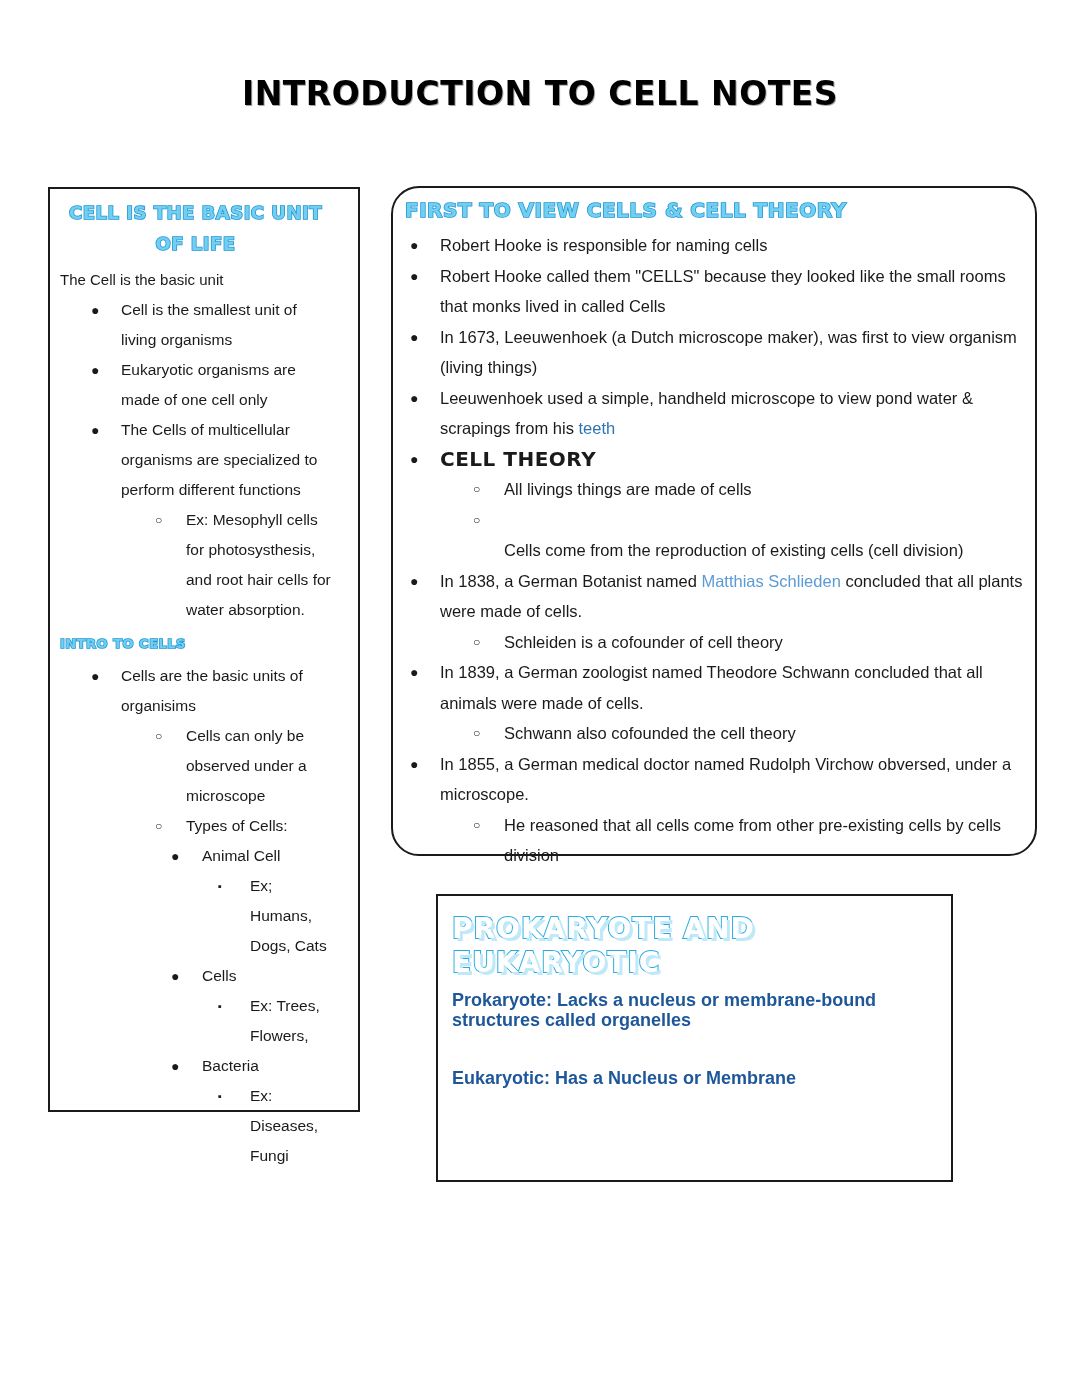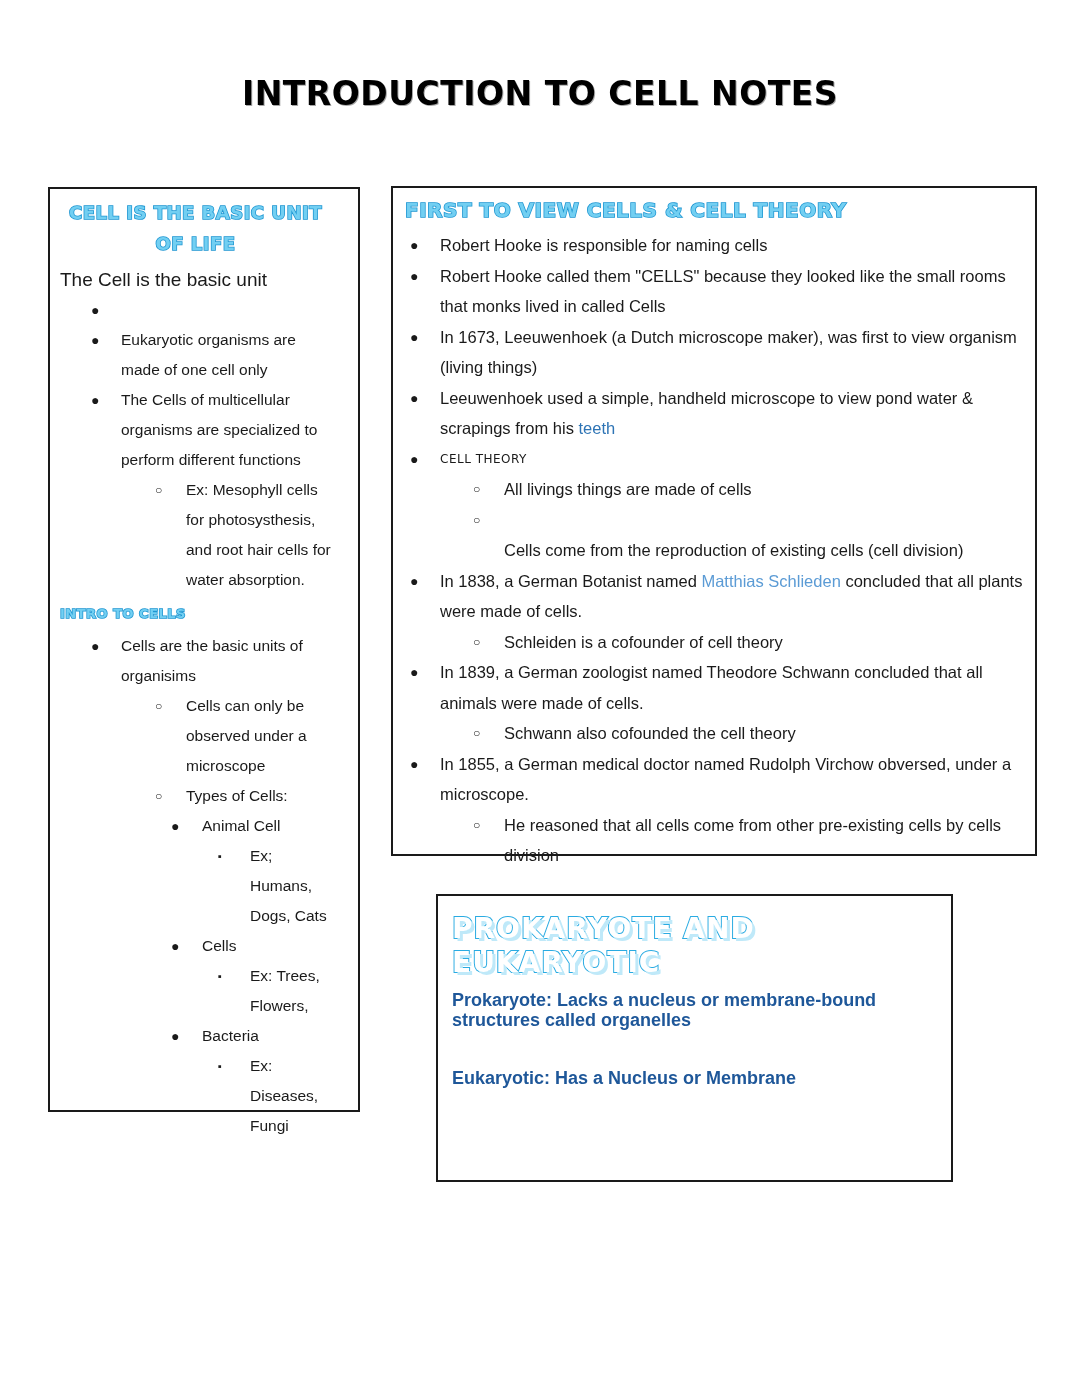"FIRST TO VIEW CELLS &" #right-box { border-radius: none -> 28px }
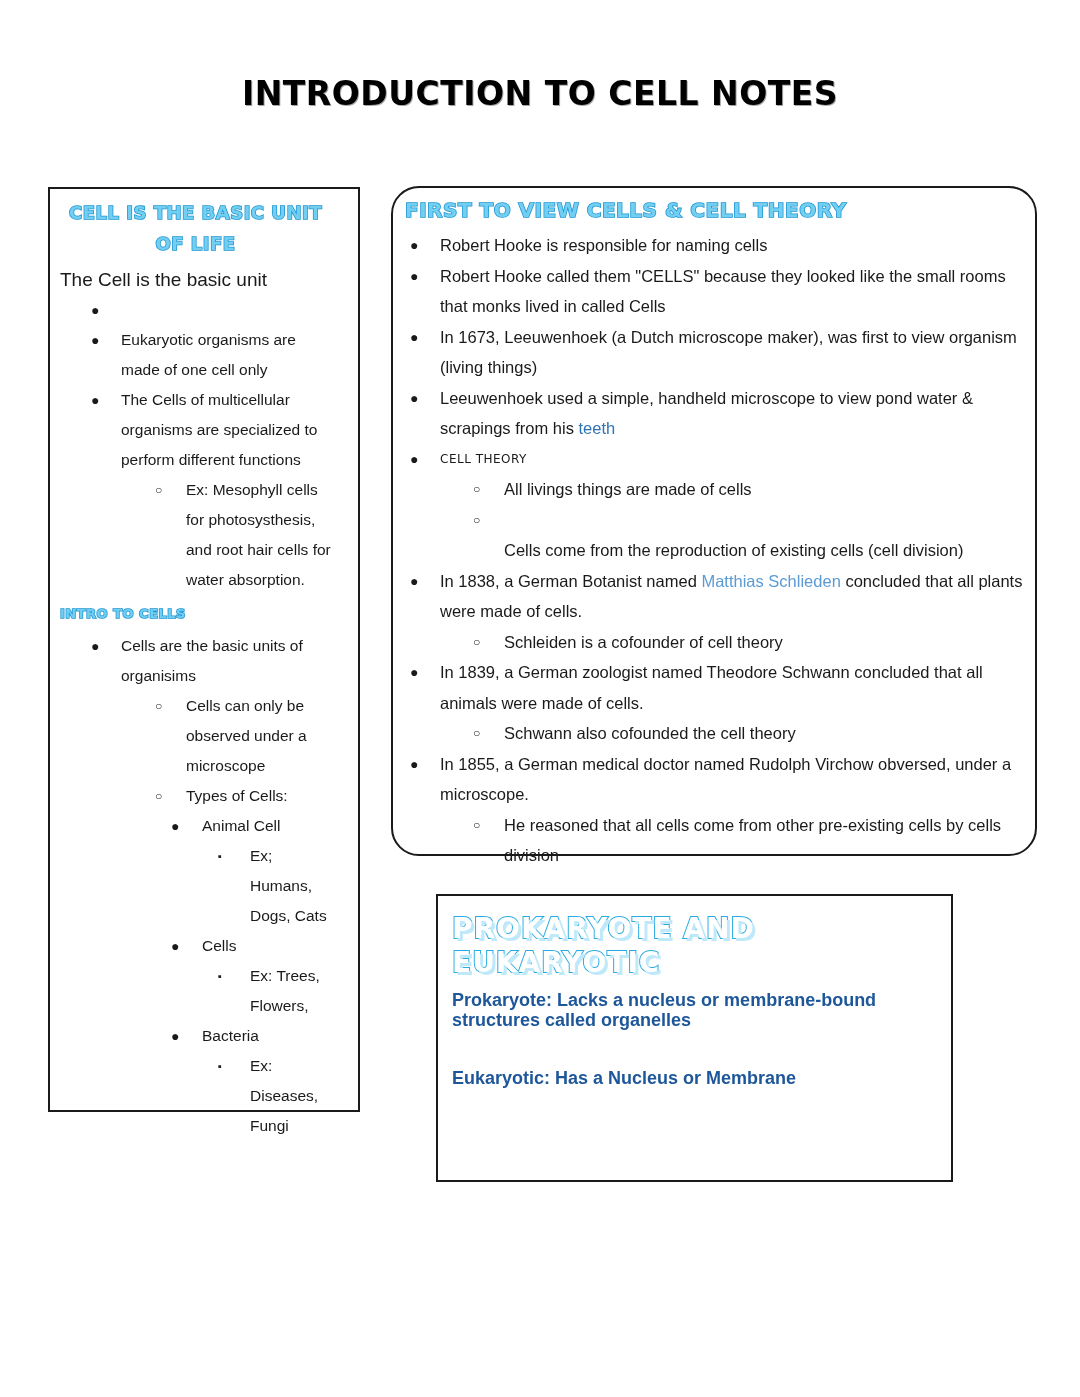"The Cell is the basic" .intro-line { font-size: 19px -> 15px }
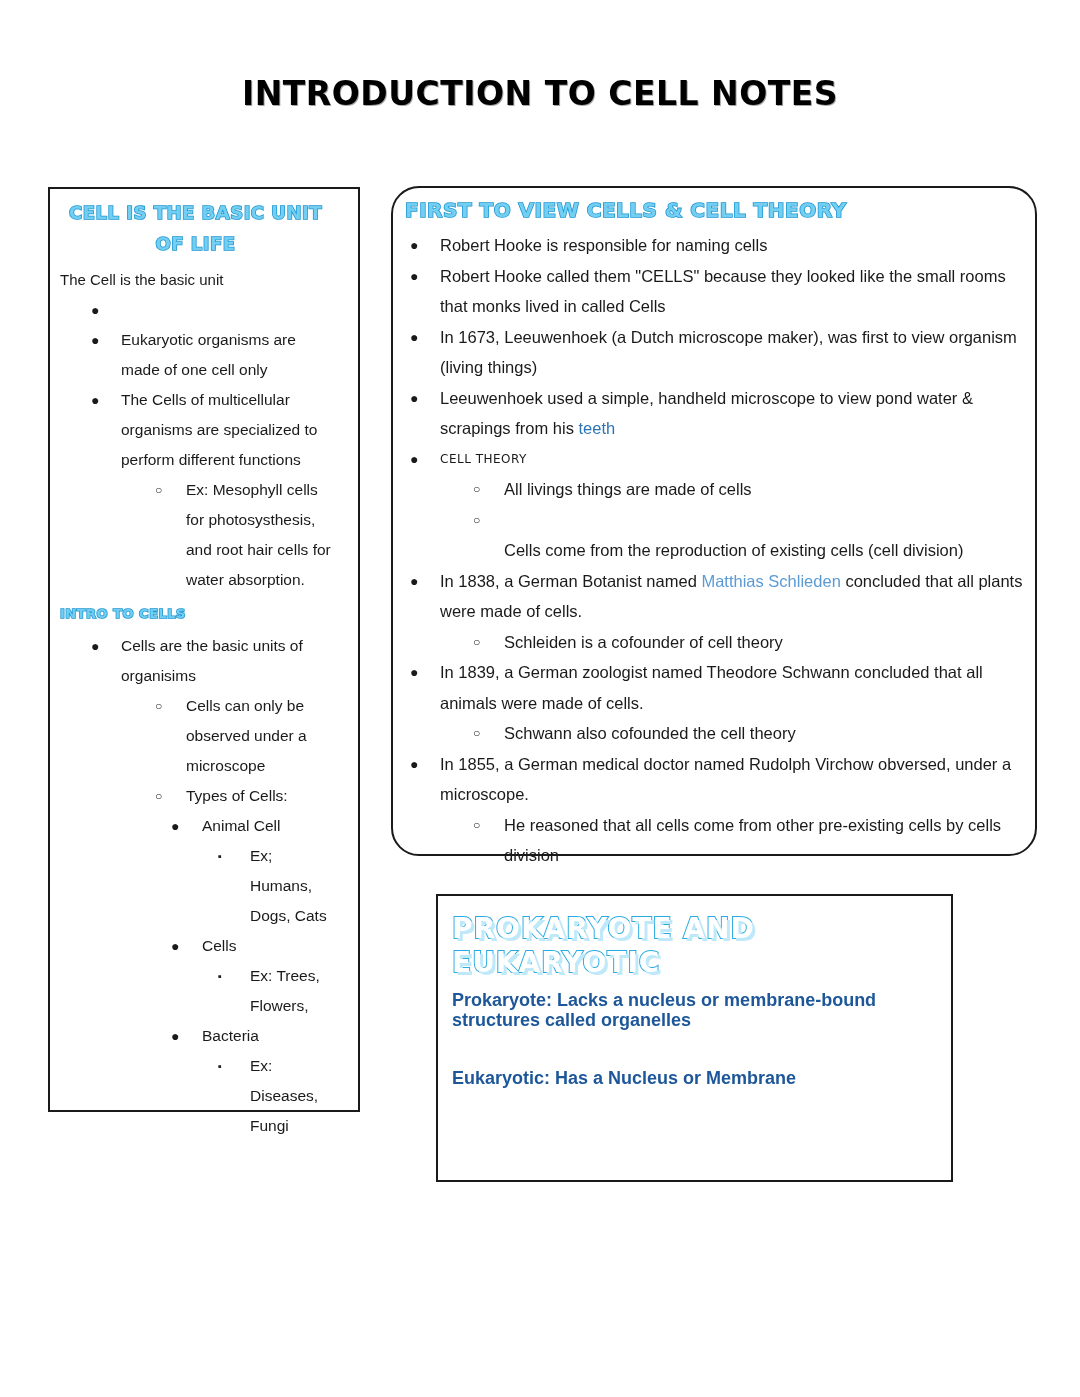"Cell is the smallest unit" span.txt { html: none -> <span><span>Cell is the smallest unit of living organisms</span></span> }
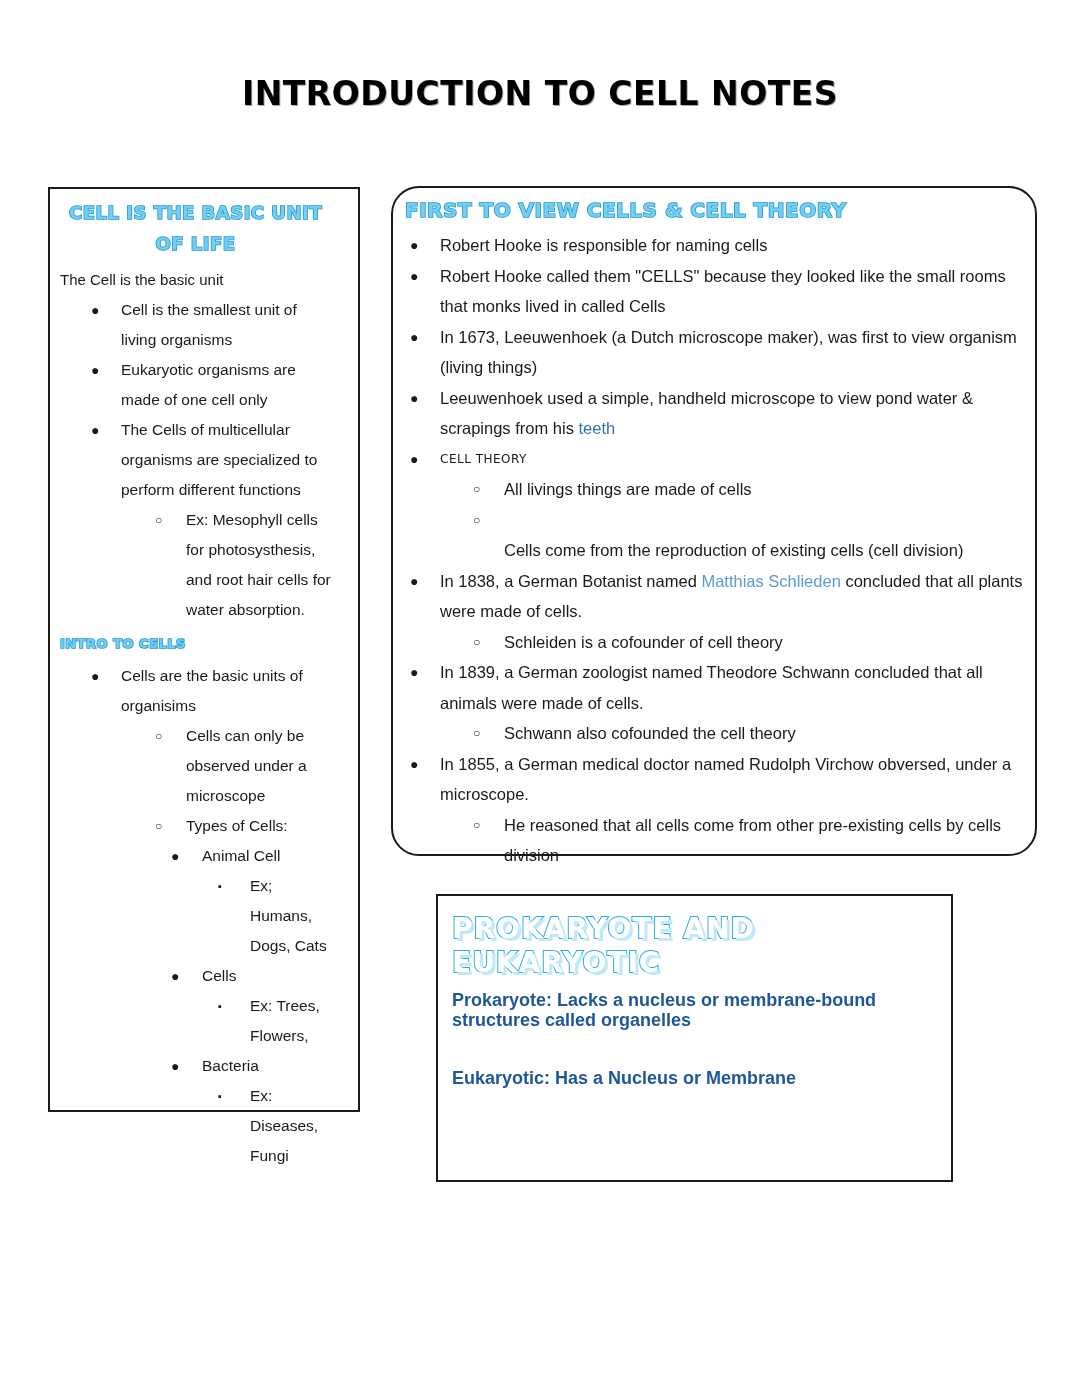"CELL THEORY" .li.boldcaps .txt { font-size: 12px -> 20px; font-weight: normal -> bold }
